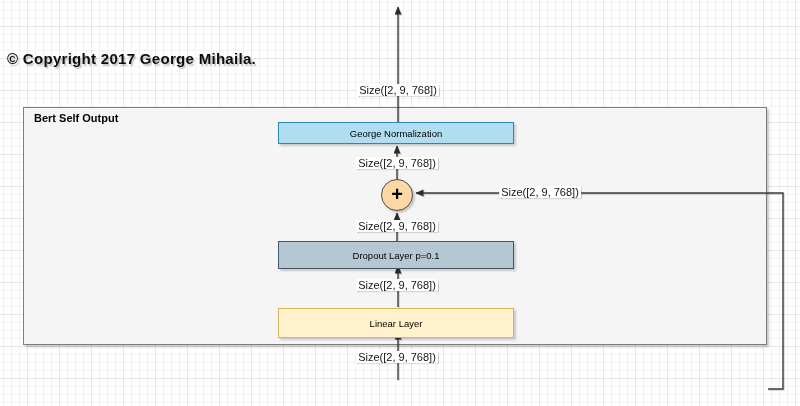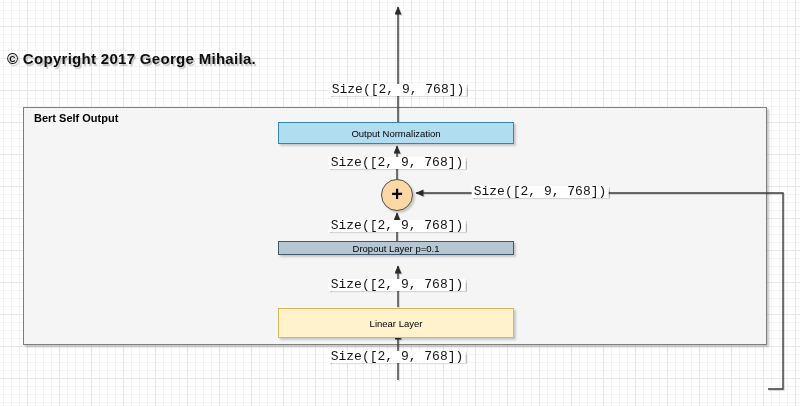"Size([2, 9, 768])" .sz { font-family: Liberation Mono, monospace -> none; font-size: 13px -> 11px }
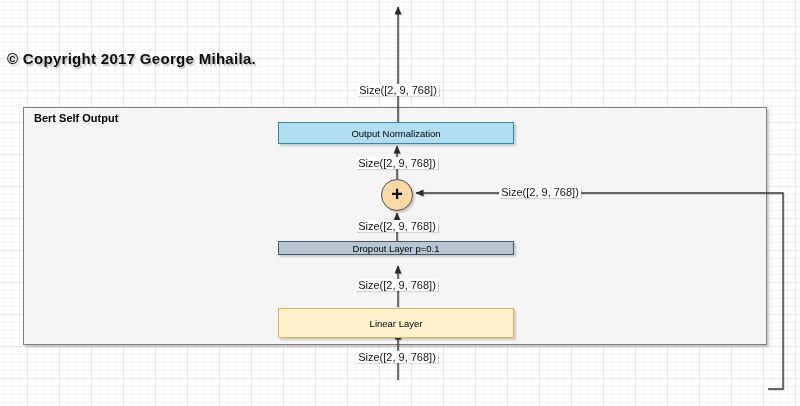"Output Normalization" span { text: Output -> George }
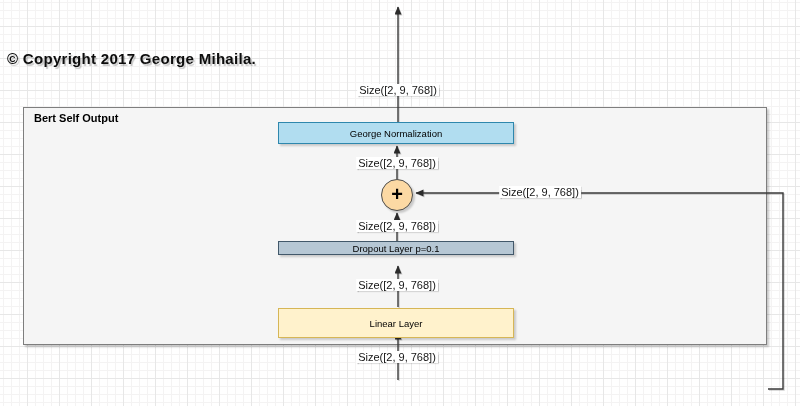"Dropout Layer p=0.1" .dropout { height: 14px -> 28px }
